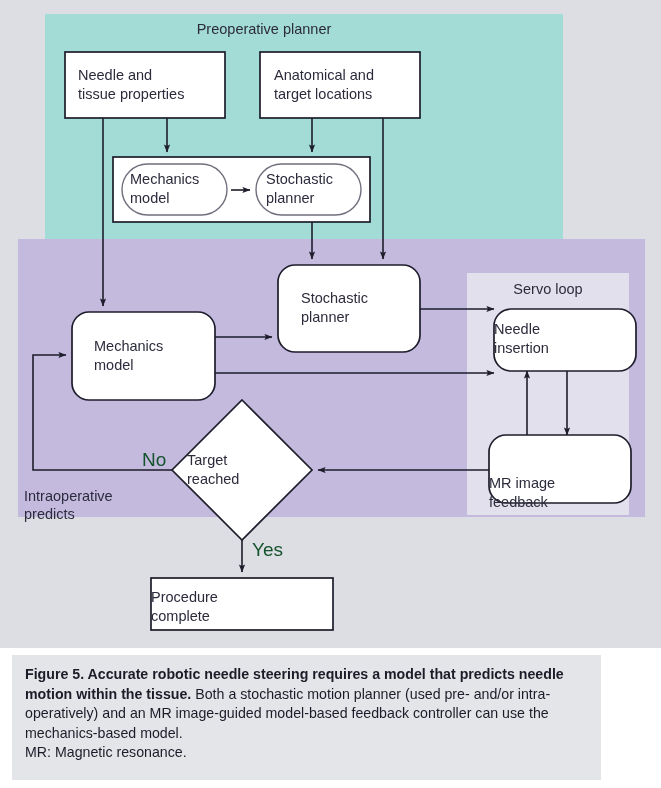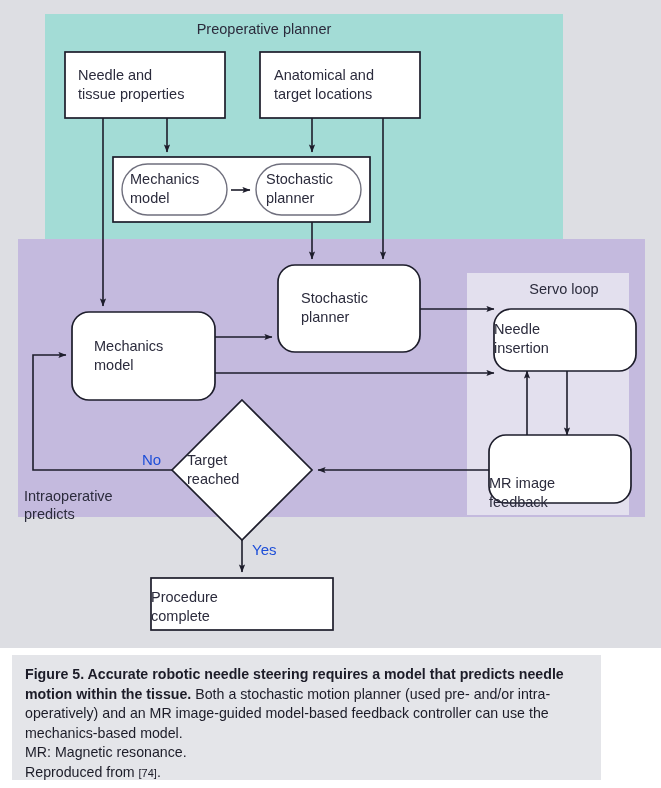"Servo loop" div.panel-title { width: 194px -> 162px }
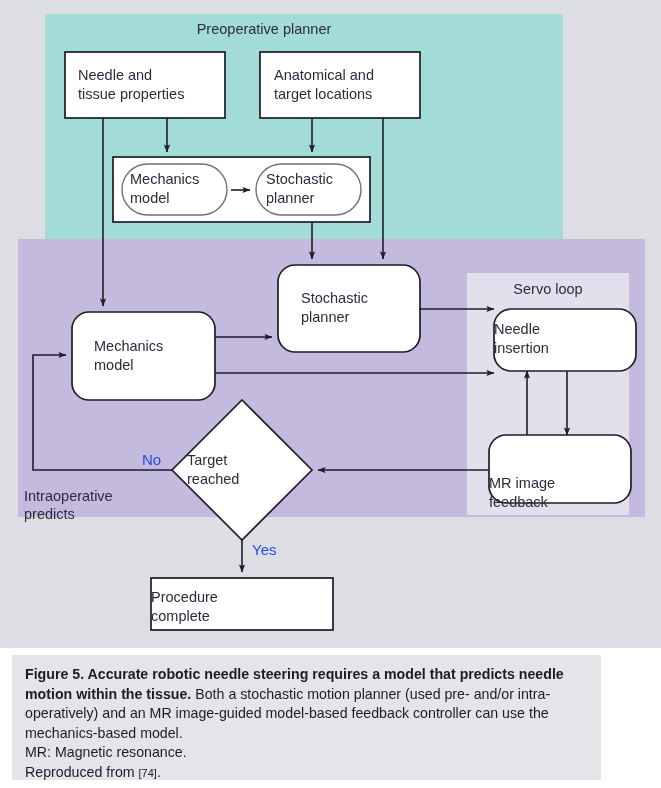"No" .edge-label { color: #1d4ed8 -> #14532d; font-size: 15px -> 19px }
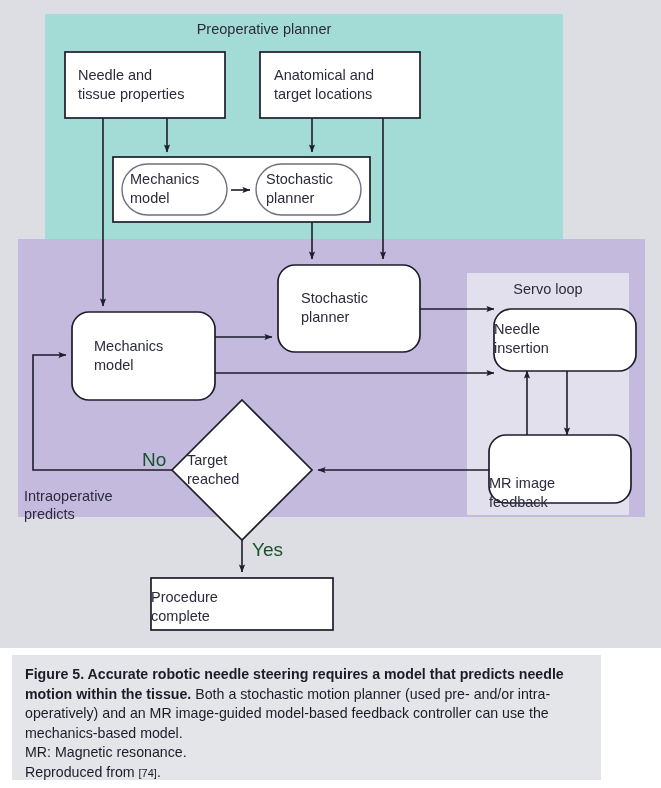"Reproduced from [74]." p { html: <p><span>Reproduced from </span><span>[74]</span><span>.</span></p> -> none }
